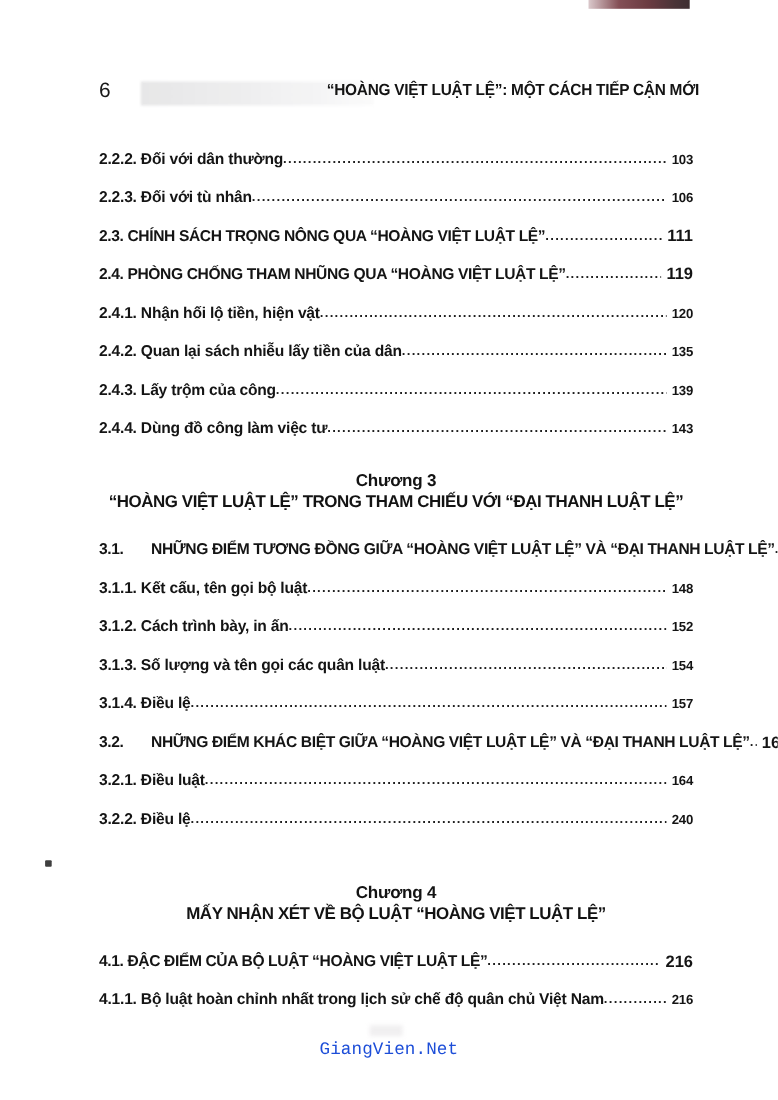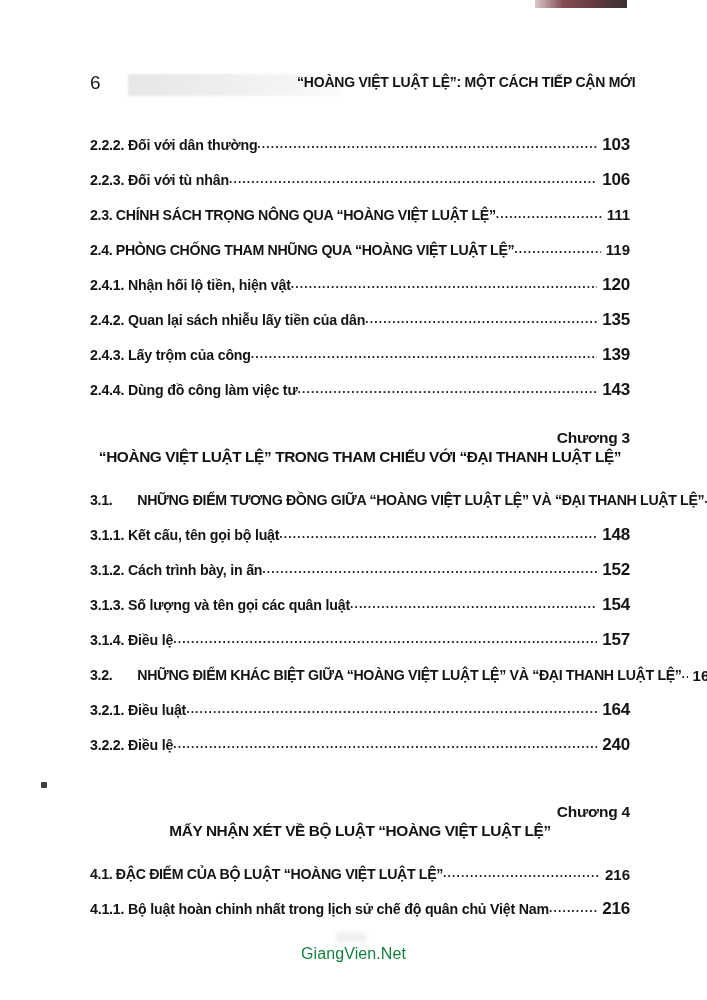"103" .lvl-sub .e-page { font-size: 17px -> 12px }
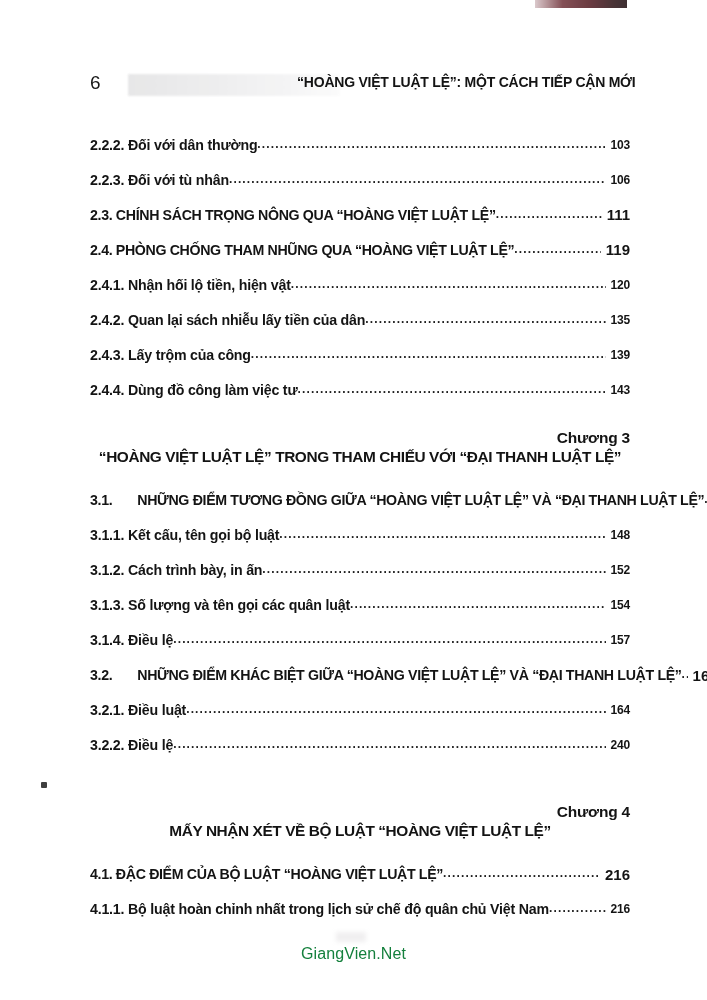"Chương 3" .chapter-num { text-align: right -> none }
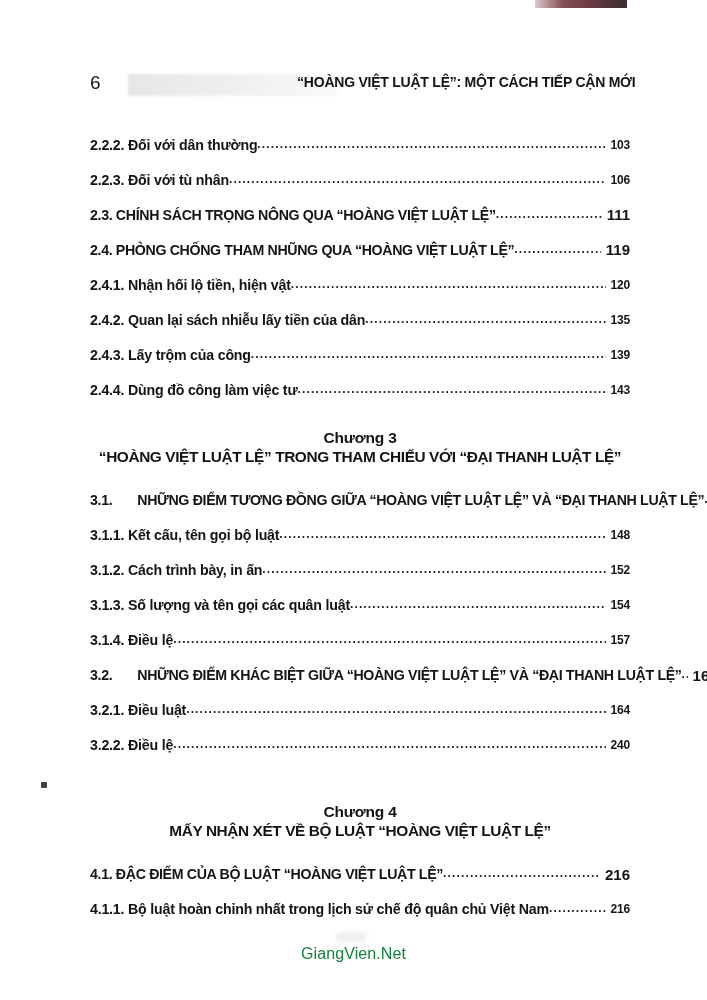"GiangVien.Net" div.watermark { color: #15803d -> #1d4ed8; font-family: none -> Liberation Mono, monospace }
